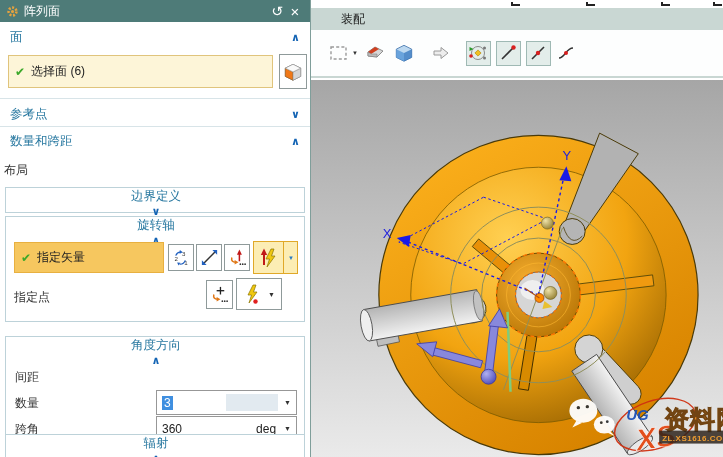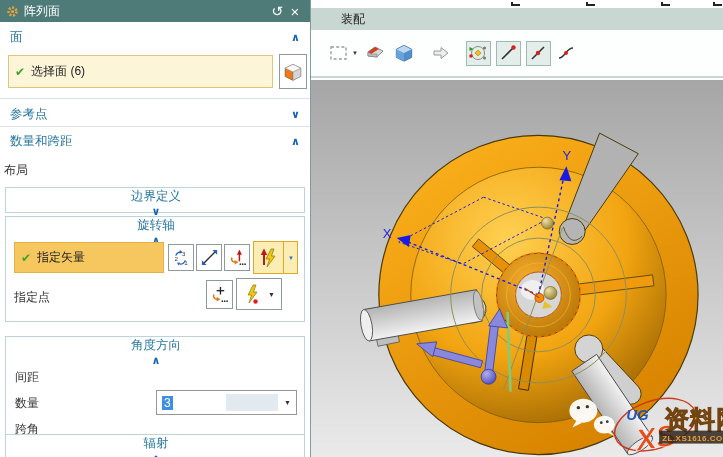"360" div.input { html: none -> <div> <span>360</span> <span>deg</span> <span>▼</span> </div> }
